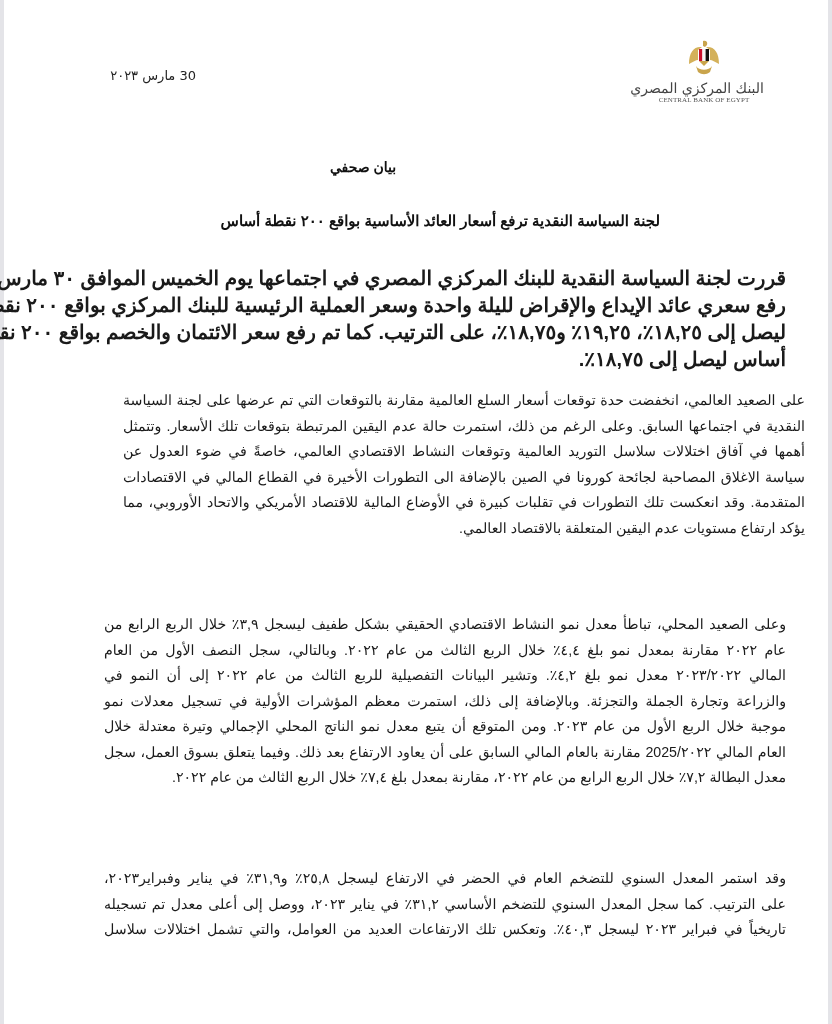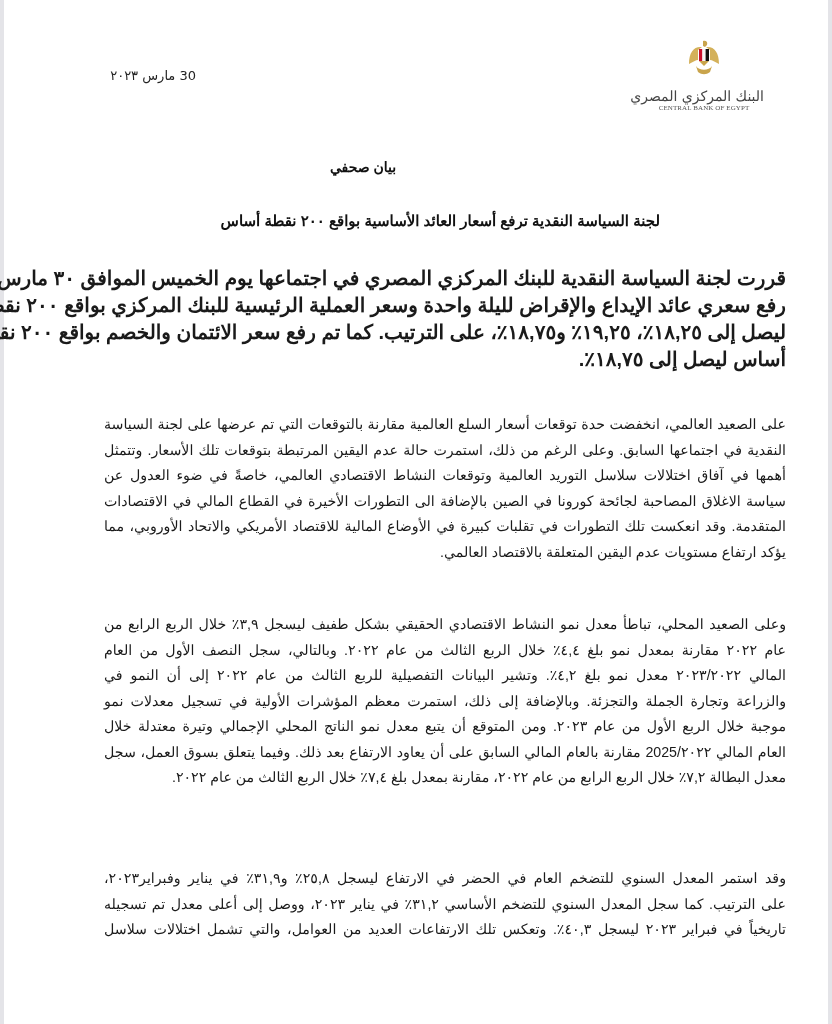"البنك المركزي المصري" .logo .ar { margin-top: 10px -> 2px }
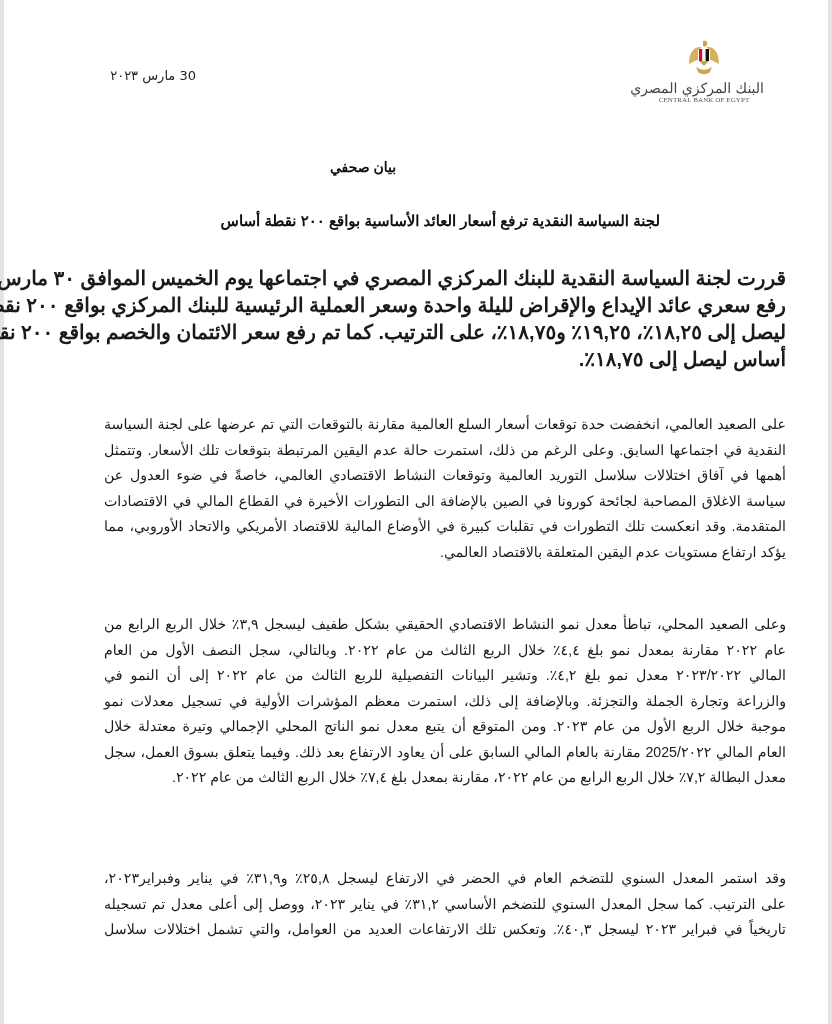"على الصعيد العالمي، انخفضت حدة" .p1 { margin-left: none -> 19px; top: 412px -> 388px }
